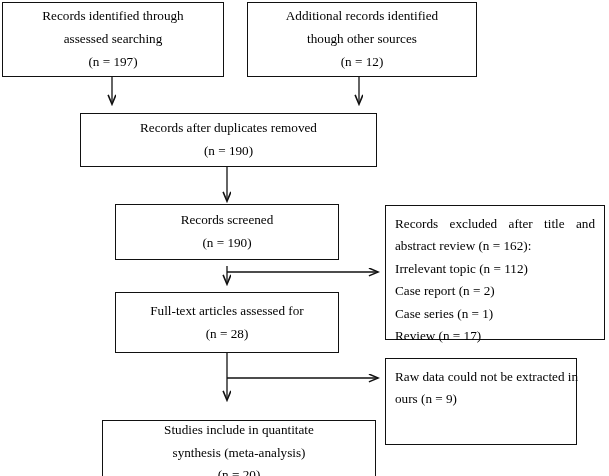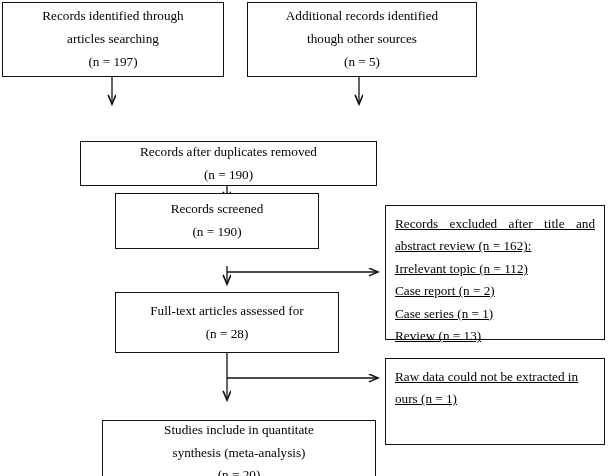"articles searching" span.line { text: articles -> assessed }
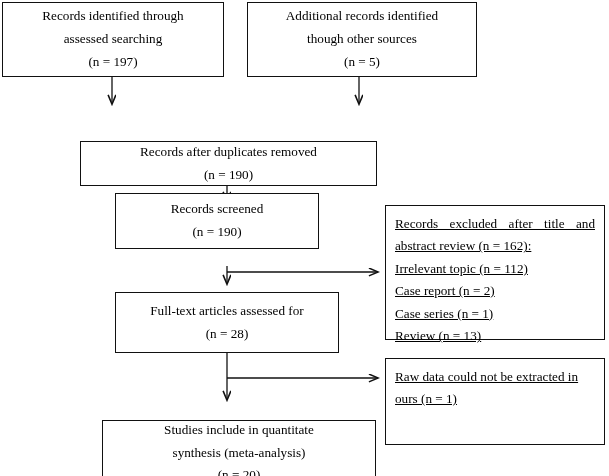"(n = 5)" span.line { text: 5 -> 12 }
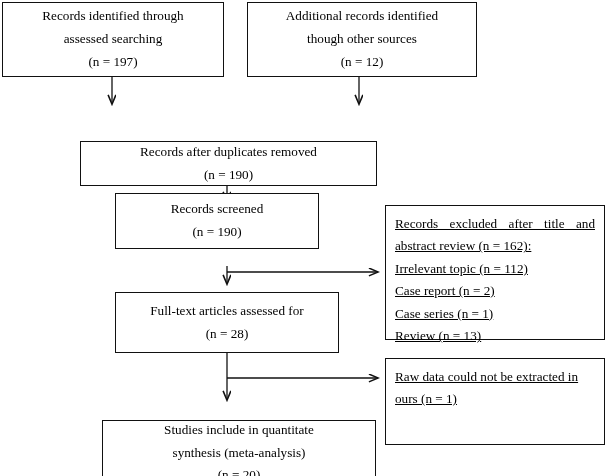"Records after duplicates removed" div.box { height: 45px -> 54px; margin-top: 28px -> none }
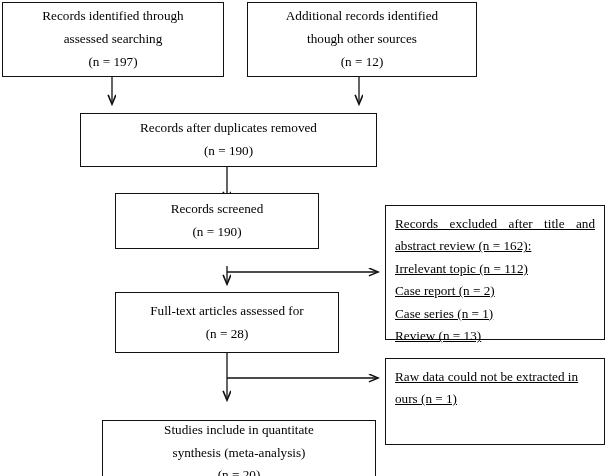"Records screened" div.box { top: 193px -> 204px; width: 204px -> 224px }
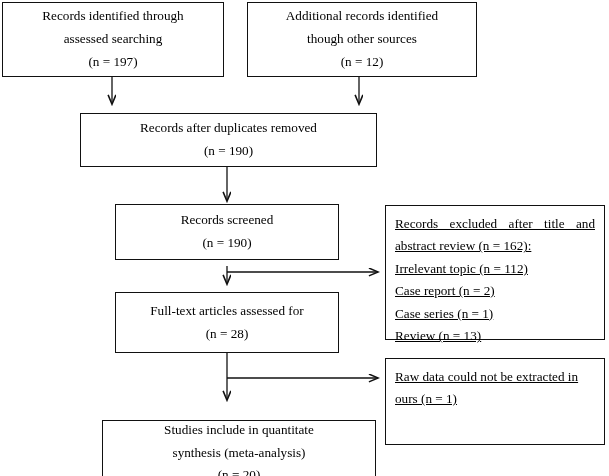"Records excluded after title and" .box.left-align { text-decoration: underline -> none }
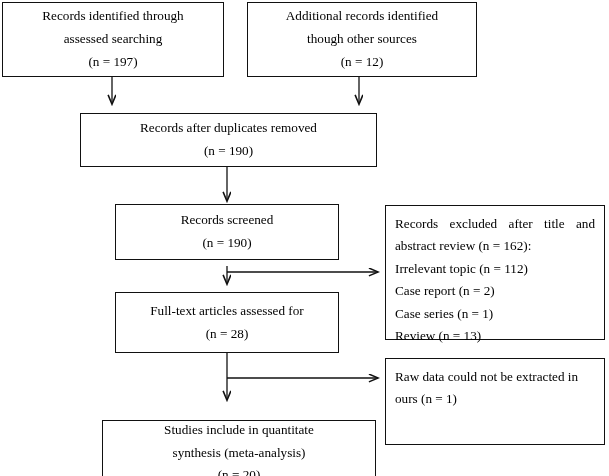"Review (n = 13)" span.line { text: 13 -> 17 }
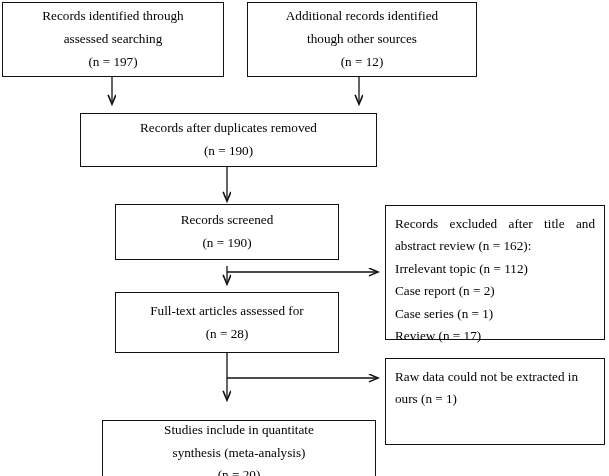"Raw data could not be" div.box { width: 220px -> 192px }
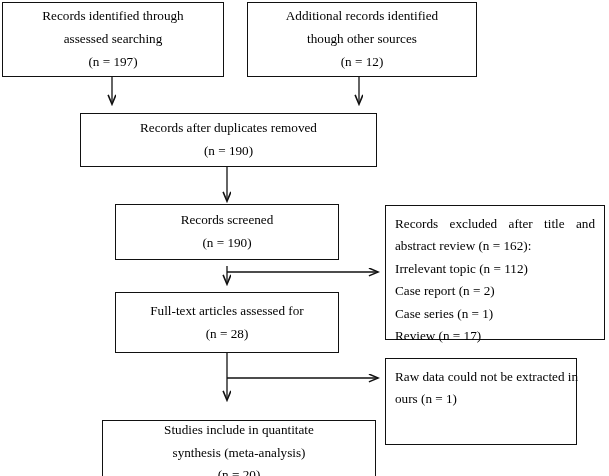"ours (n = 1)" span.line { text: 1 -> 9 }
